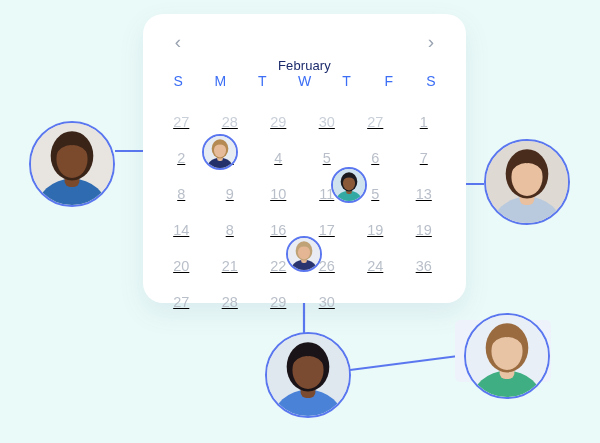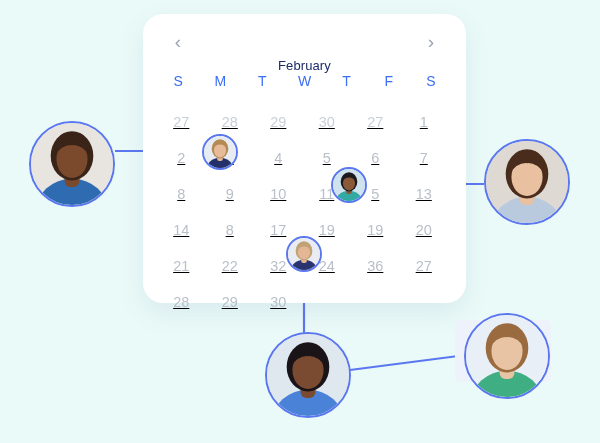"16" div.day-cell { html: none -> <div>16</div> }
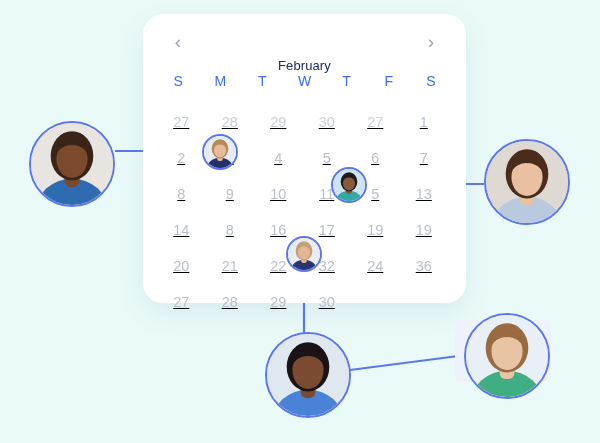"32" div.day-cell { text: 32 -> 26 }
